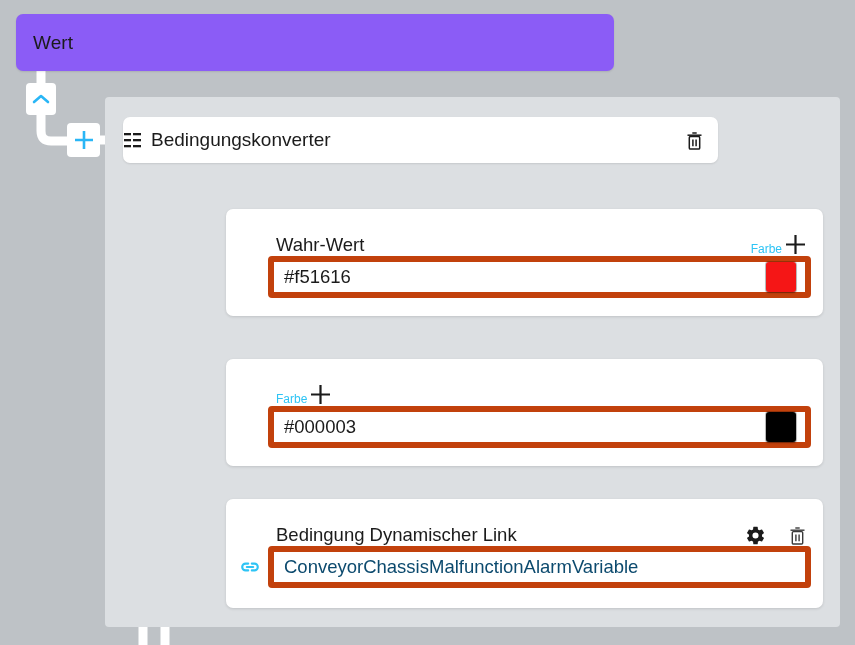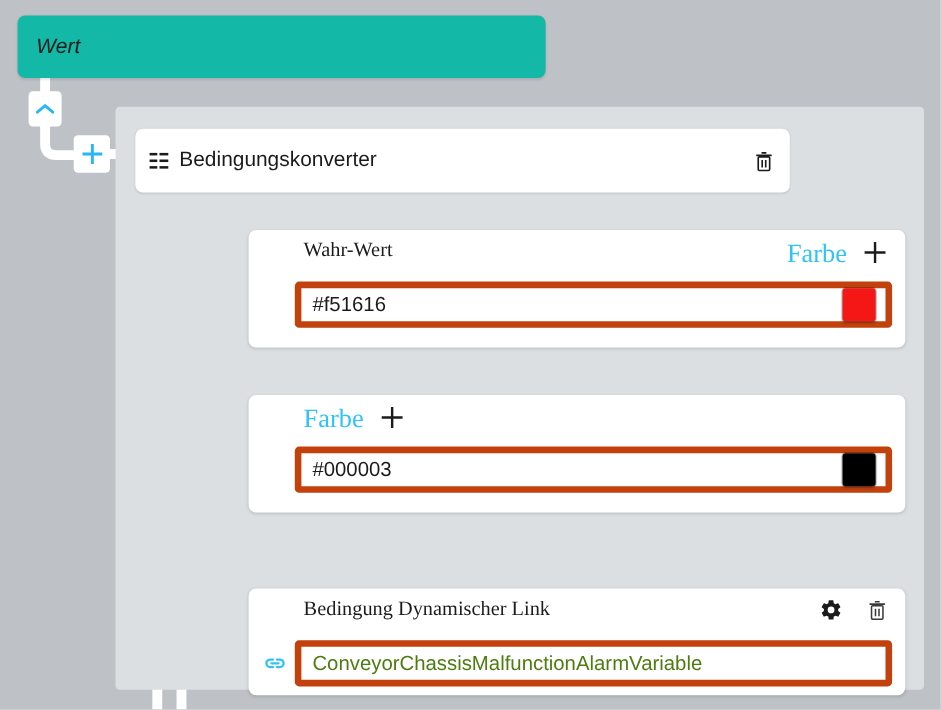"Wert" #wert-card { background: #14b8a6 -> #8b5cf6; font-style: italic -> none; width: 480px -> 598px }
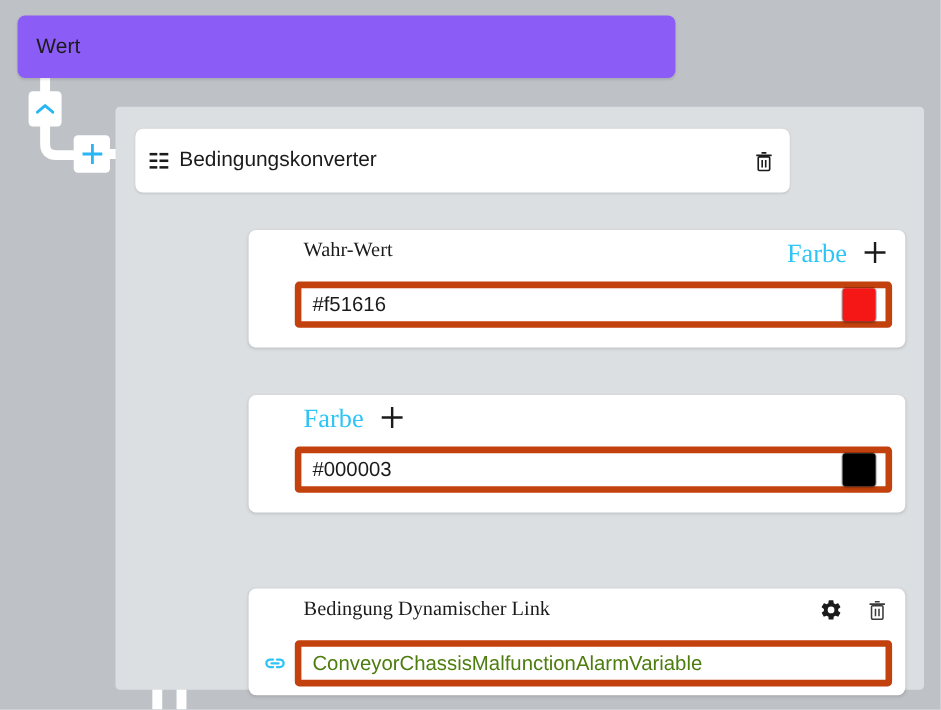"Bedingungskonverter" #converter-card { height: 58px -> 46px; padding: 0 14px 0 12px -> 0 14px 0 0 }
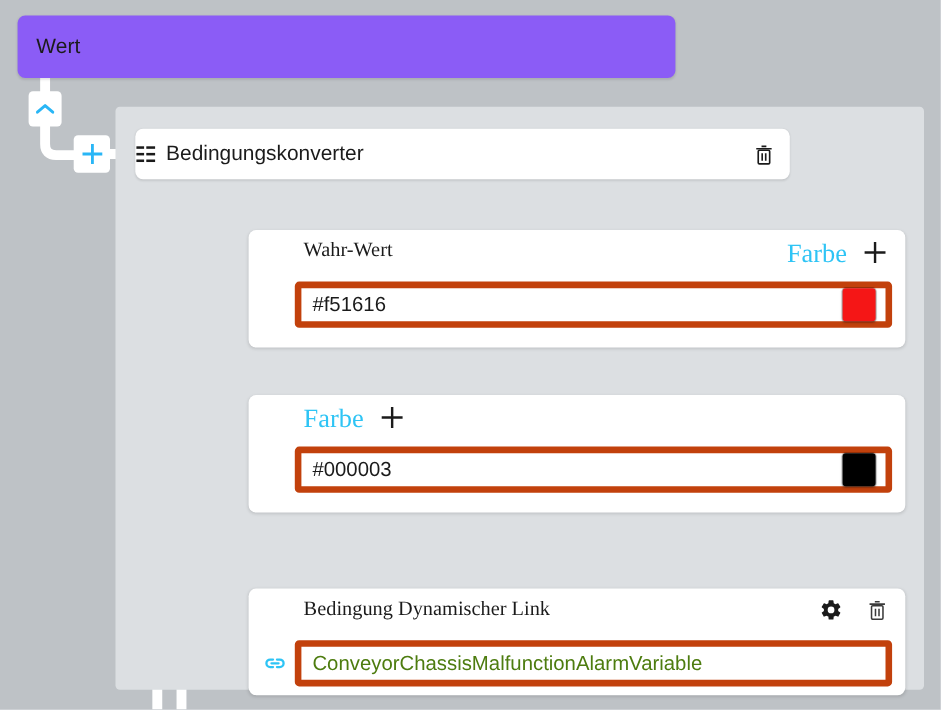"Wahr-Wert" .prop-head { align-items: flex-start -> flex-end; font-family: Liberation Serif, serif -> none }
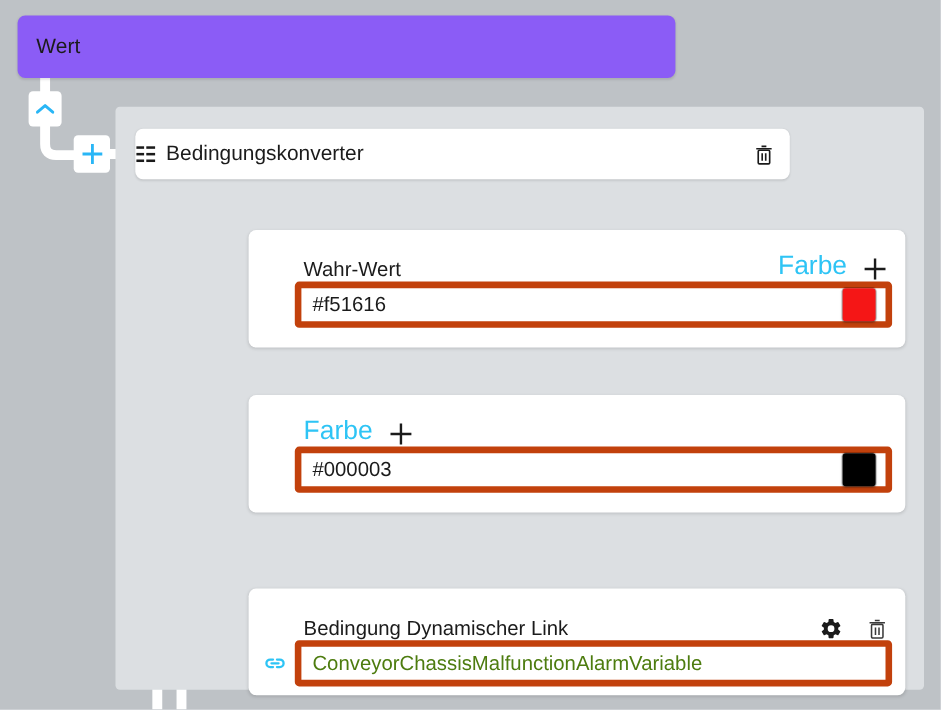"Farbe" .prop-link { font-size: 24px -> 12px; margin-right: 14px -> 2px }
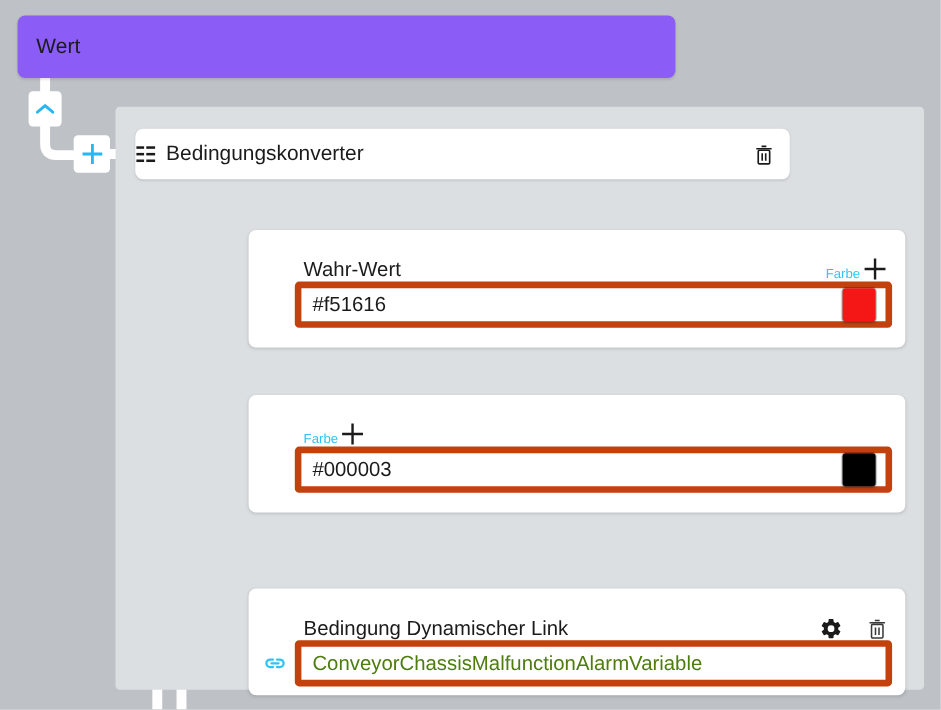"Bedingung Dynamischer Link" #card-cond { height: 97px -> 109px; top: 535px -> 499px }
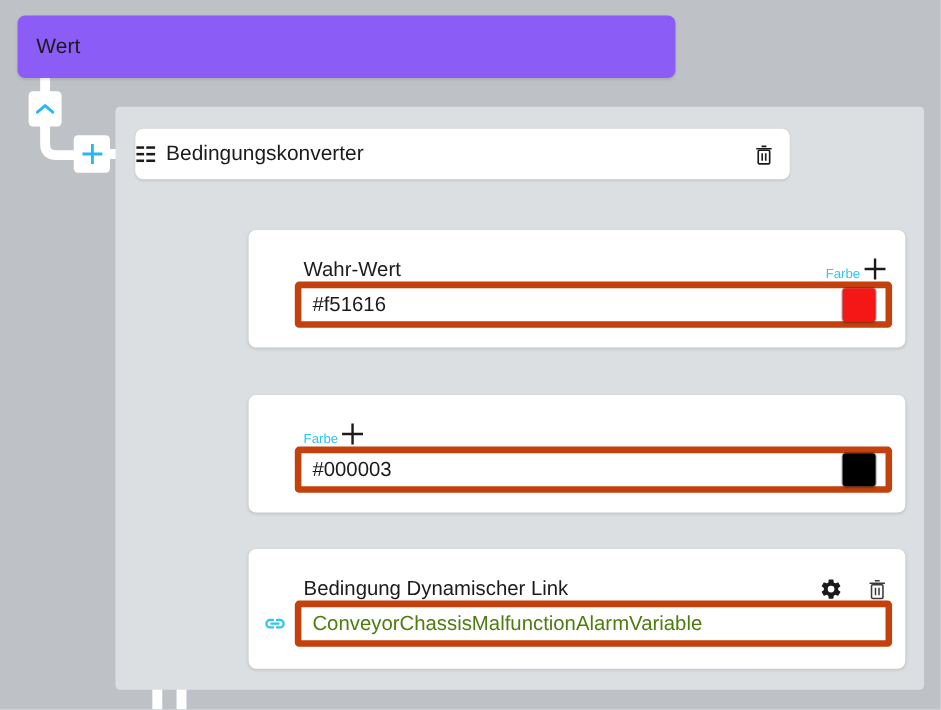"ConveyorChassisMalfunctionAlarmVariable" .value-text.cyan { color: #4d7c0f -> #0c4a6e }
